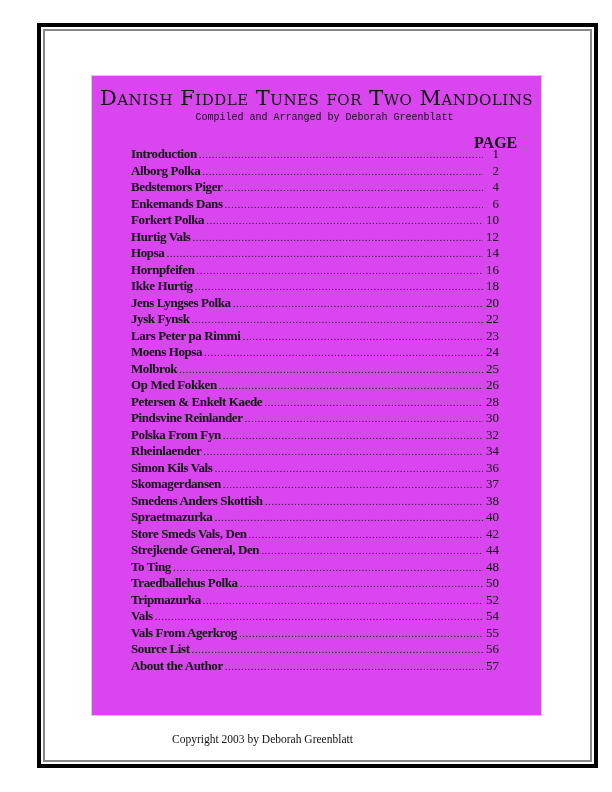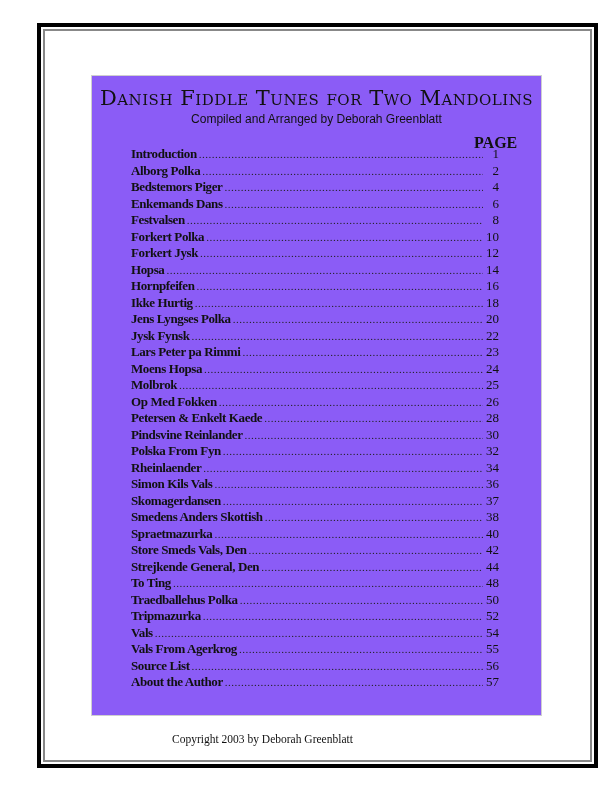"Danish Fiddle Tunes for Two" .content-box { background: #8b5cf6 -> #d946ef }
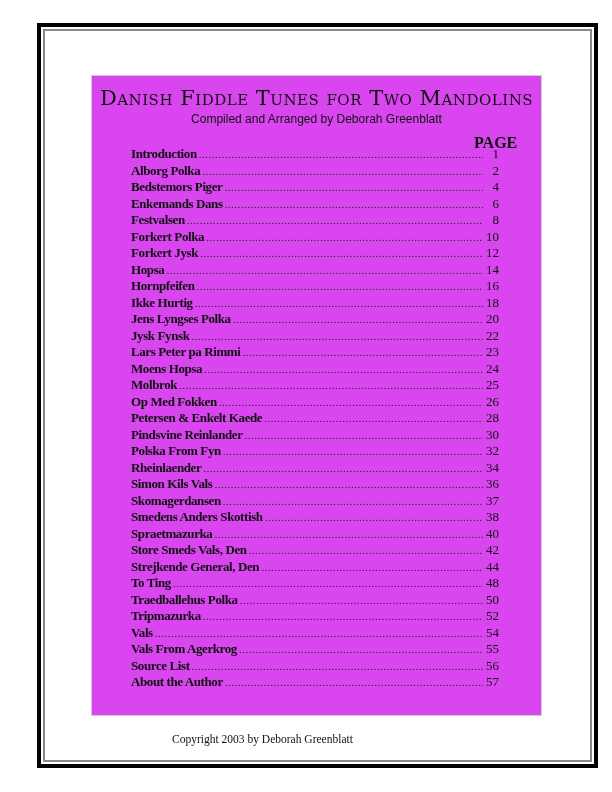"Compiled and Arranged by Deborah" .subtitle { font-family: Liberation Sans, sans-serif -> Liberation Mono, monospace; font-size: 12px -> 10px; left: 0 -> 8px }
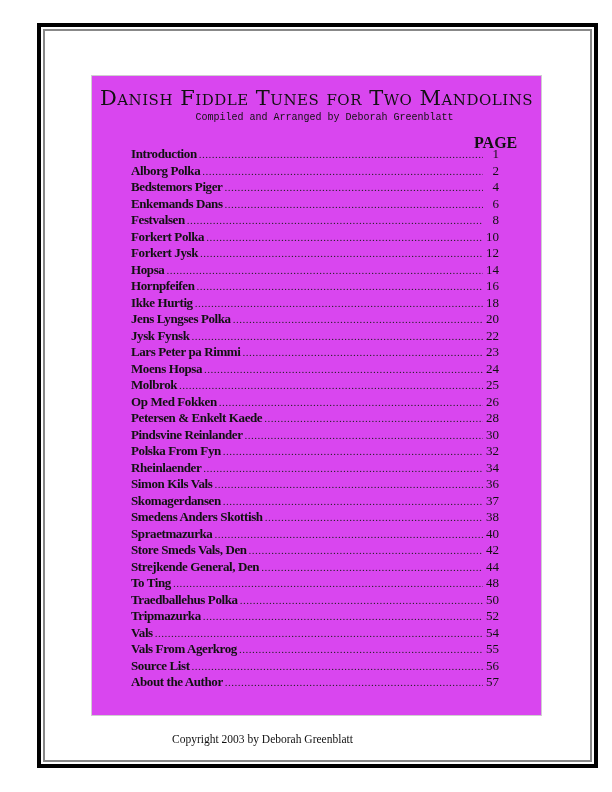"Festvalsen" div.toc-row { html: <div> <span>Festvalsen</span> <span></span> <span>8</span> </div> -> none }
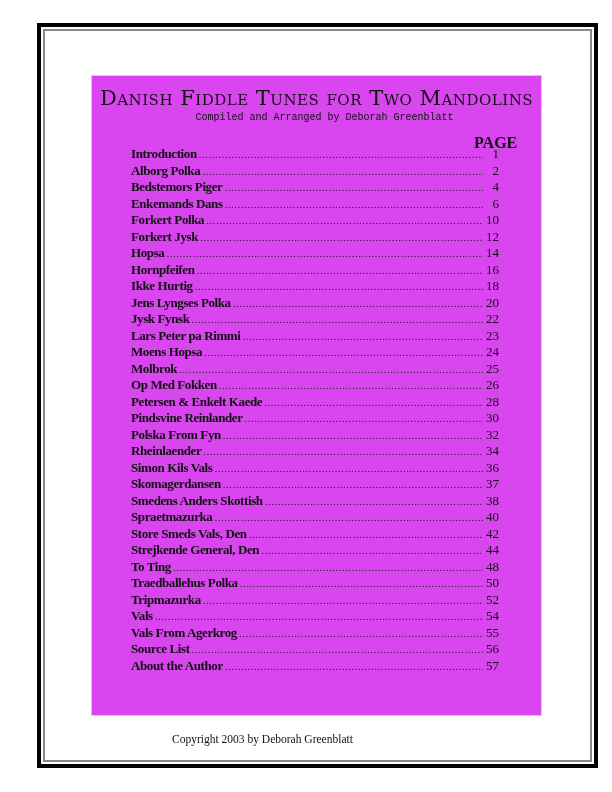"Forkert Jysk" span.toc-title { text: Forkert Jysk -> Hurtig Vals }
